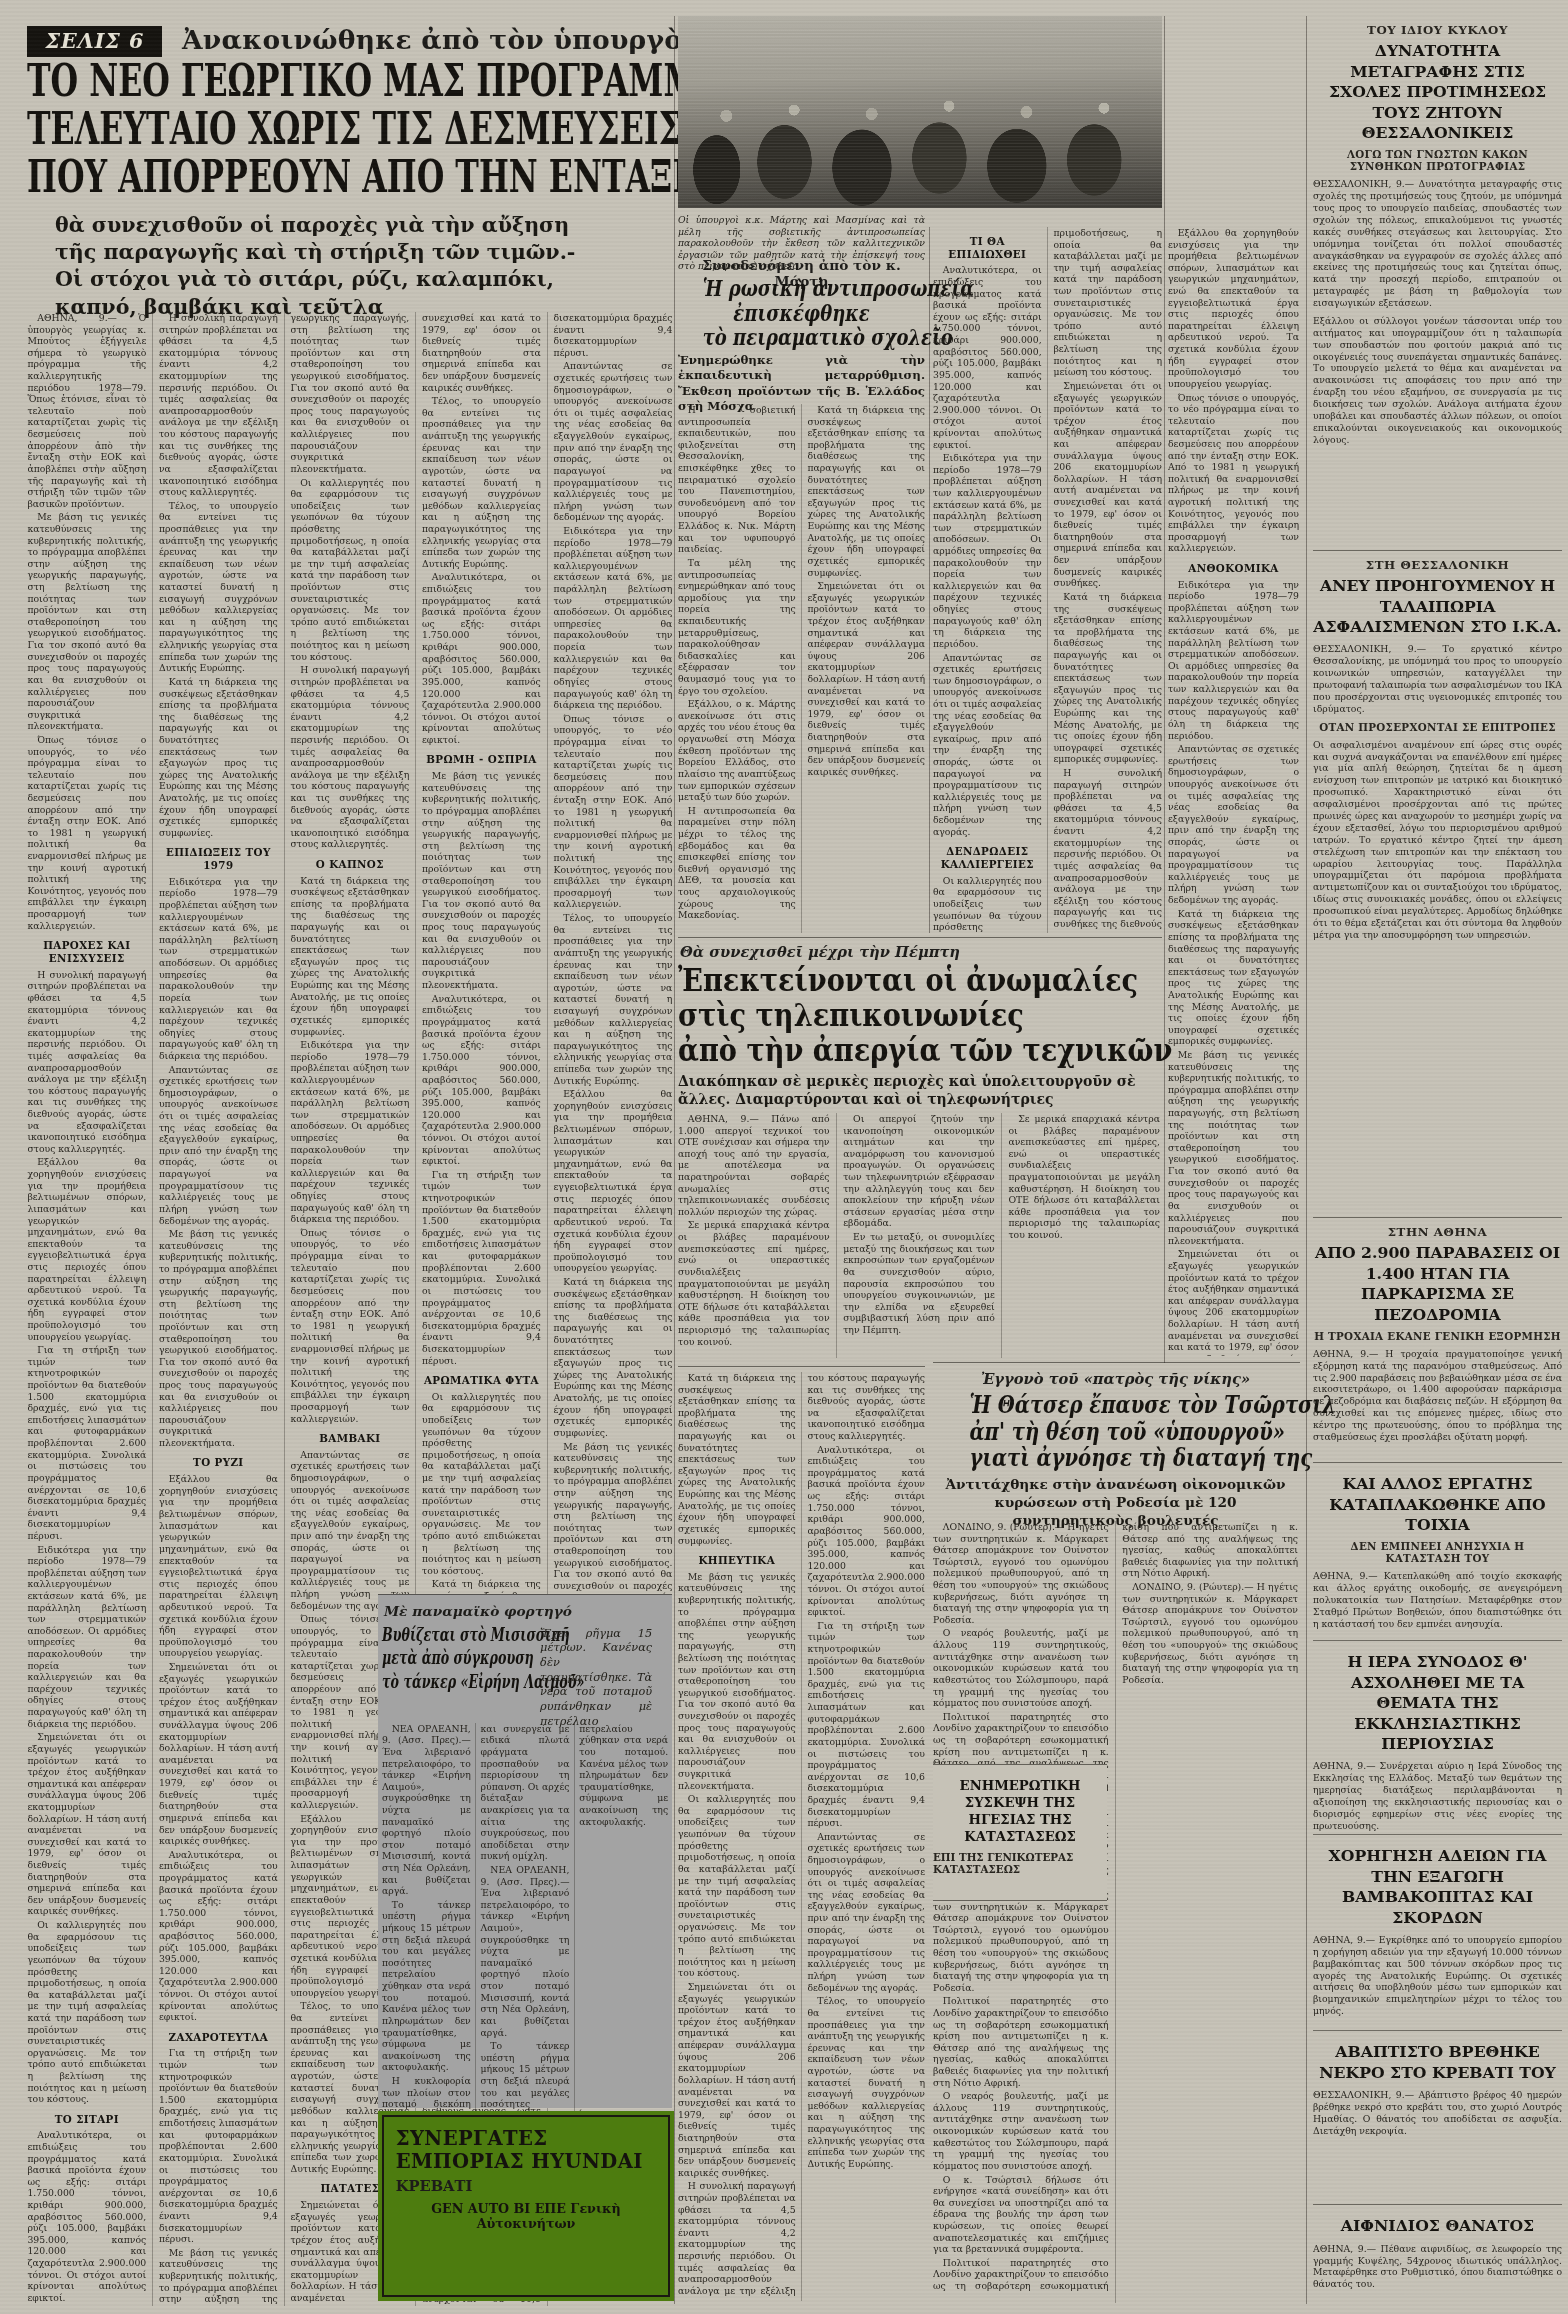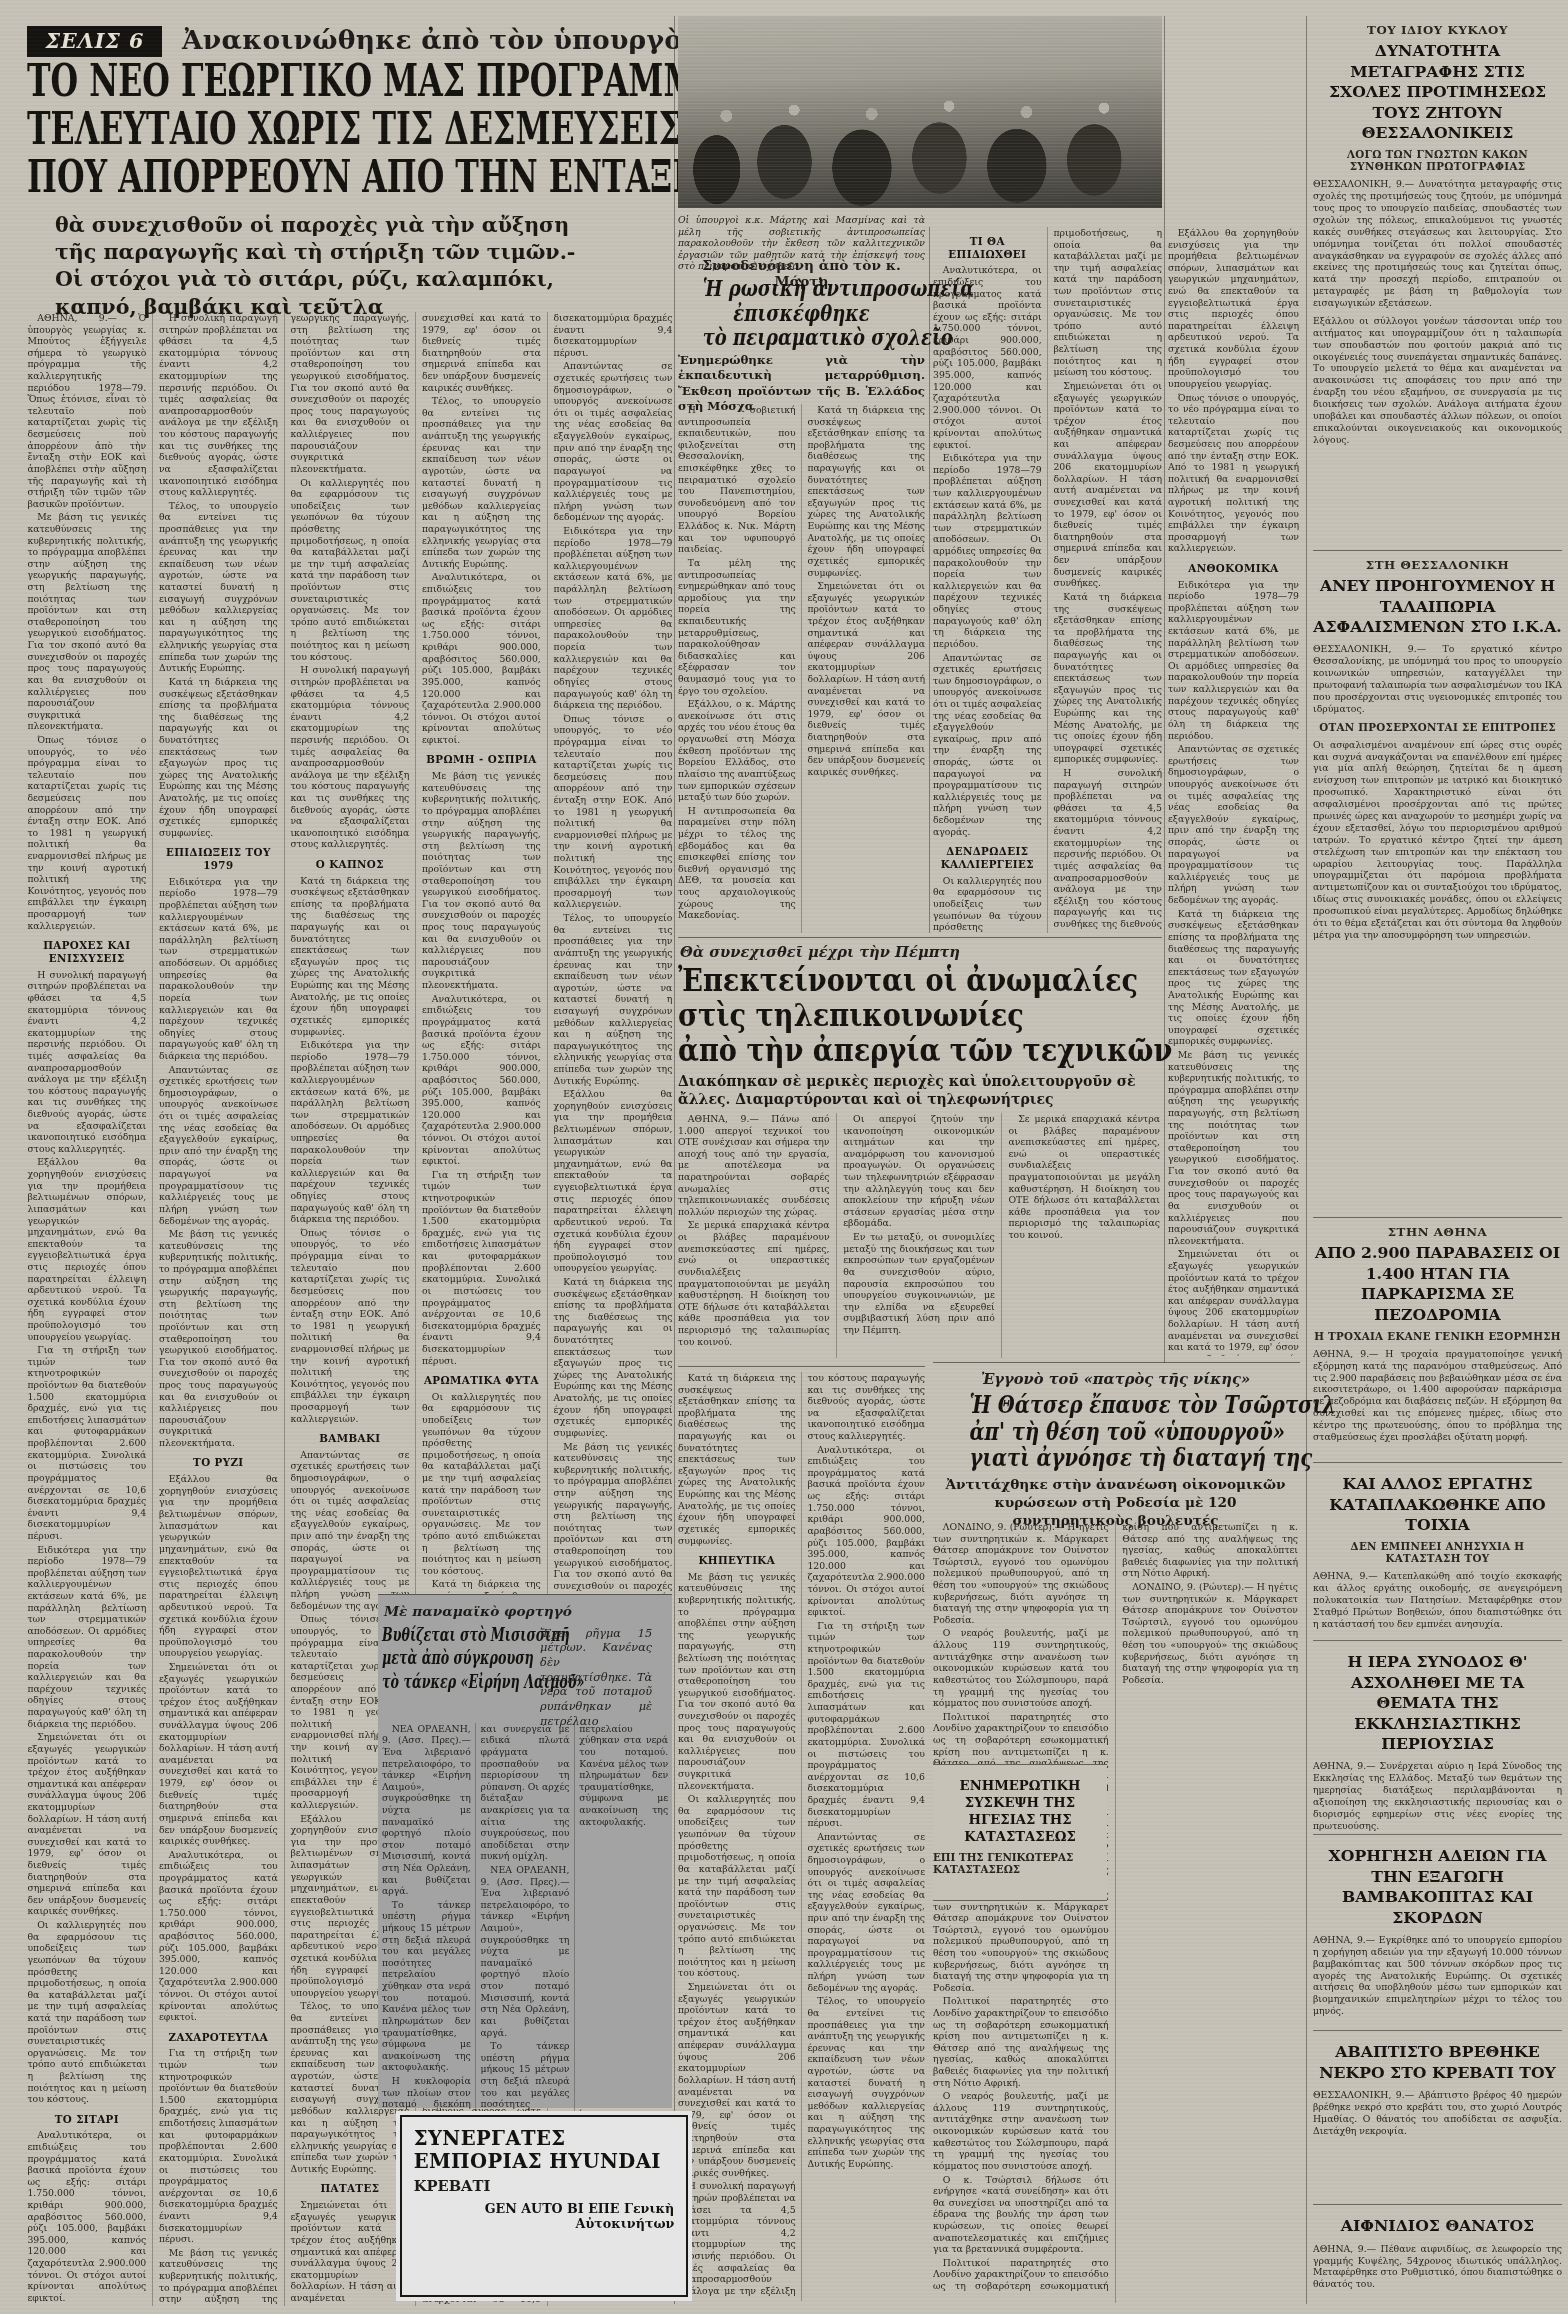"ΣΥΝΕΡΓΑΤΕΣ ΕΜΠΟΡΙΑΣ HYUNDAI" .ad { background: #e5e5e5 -> #4d7c0f; left: 396px -> 378px }
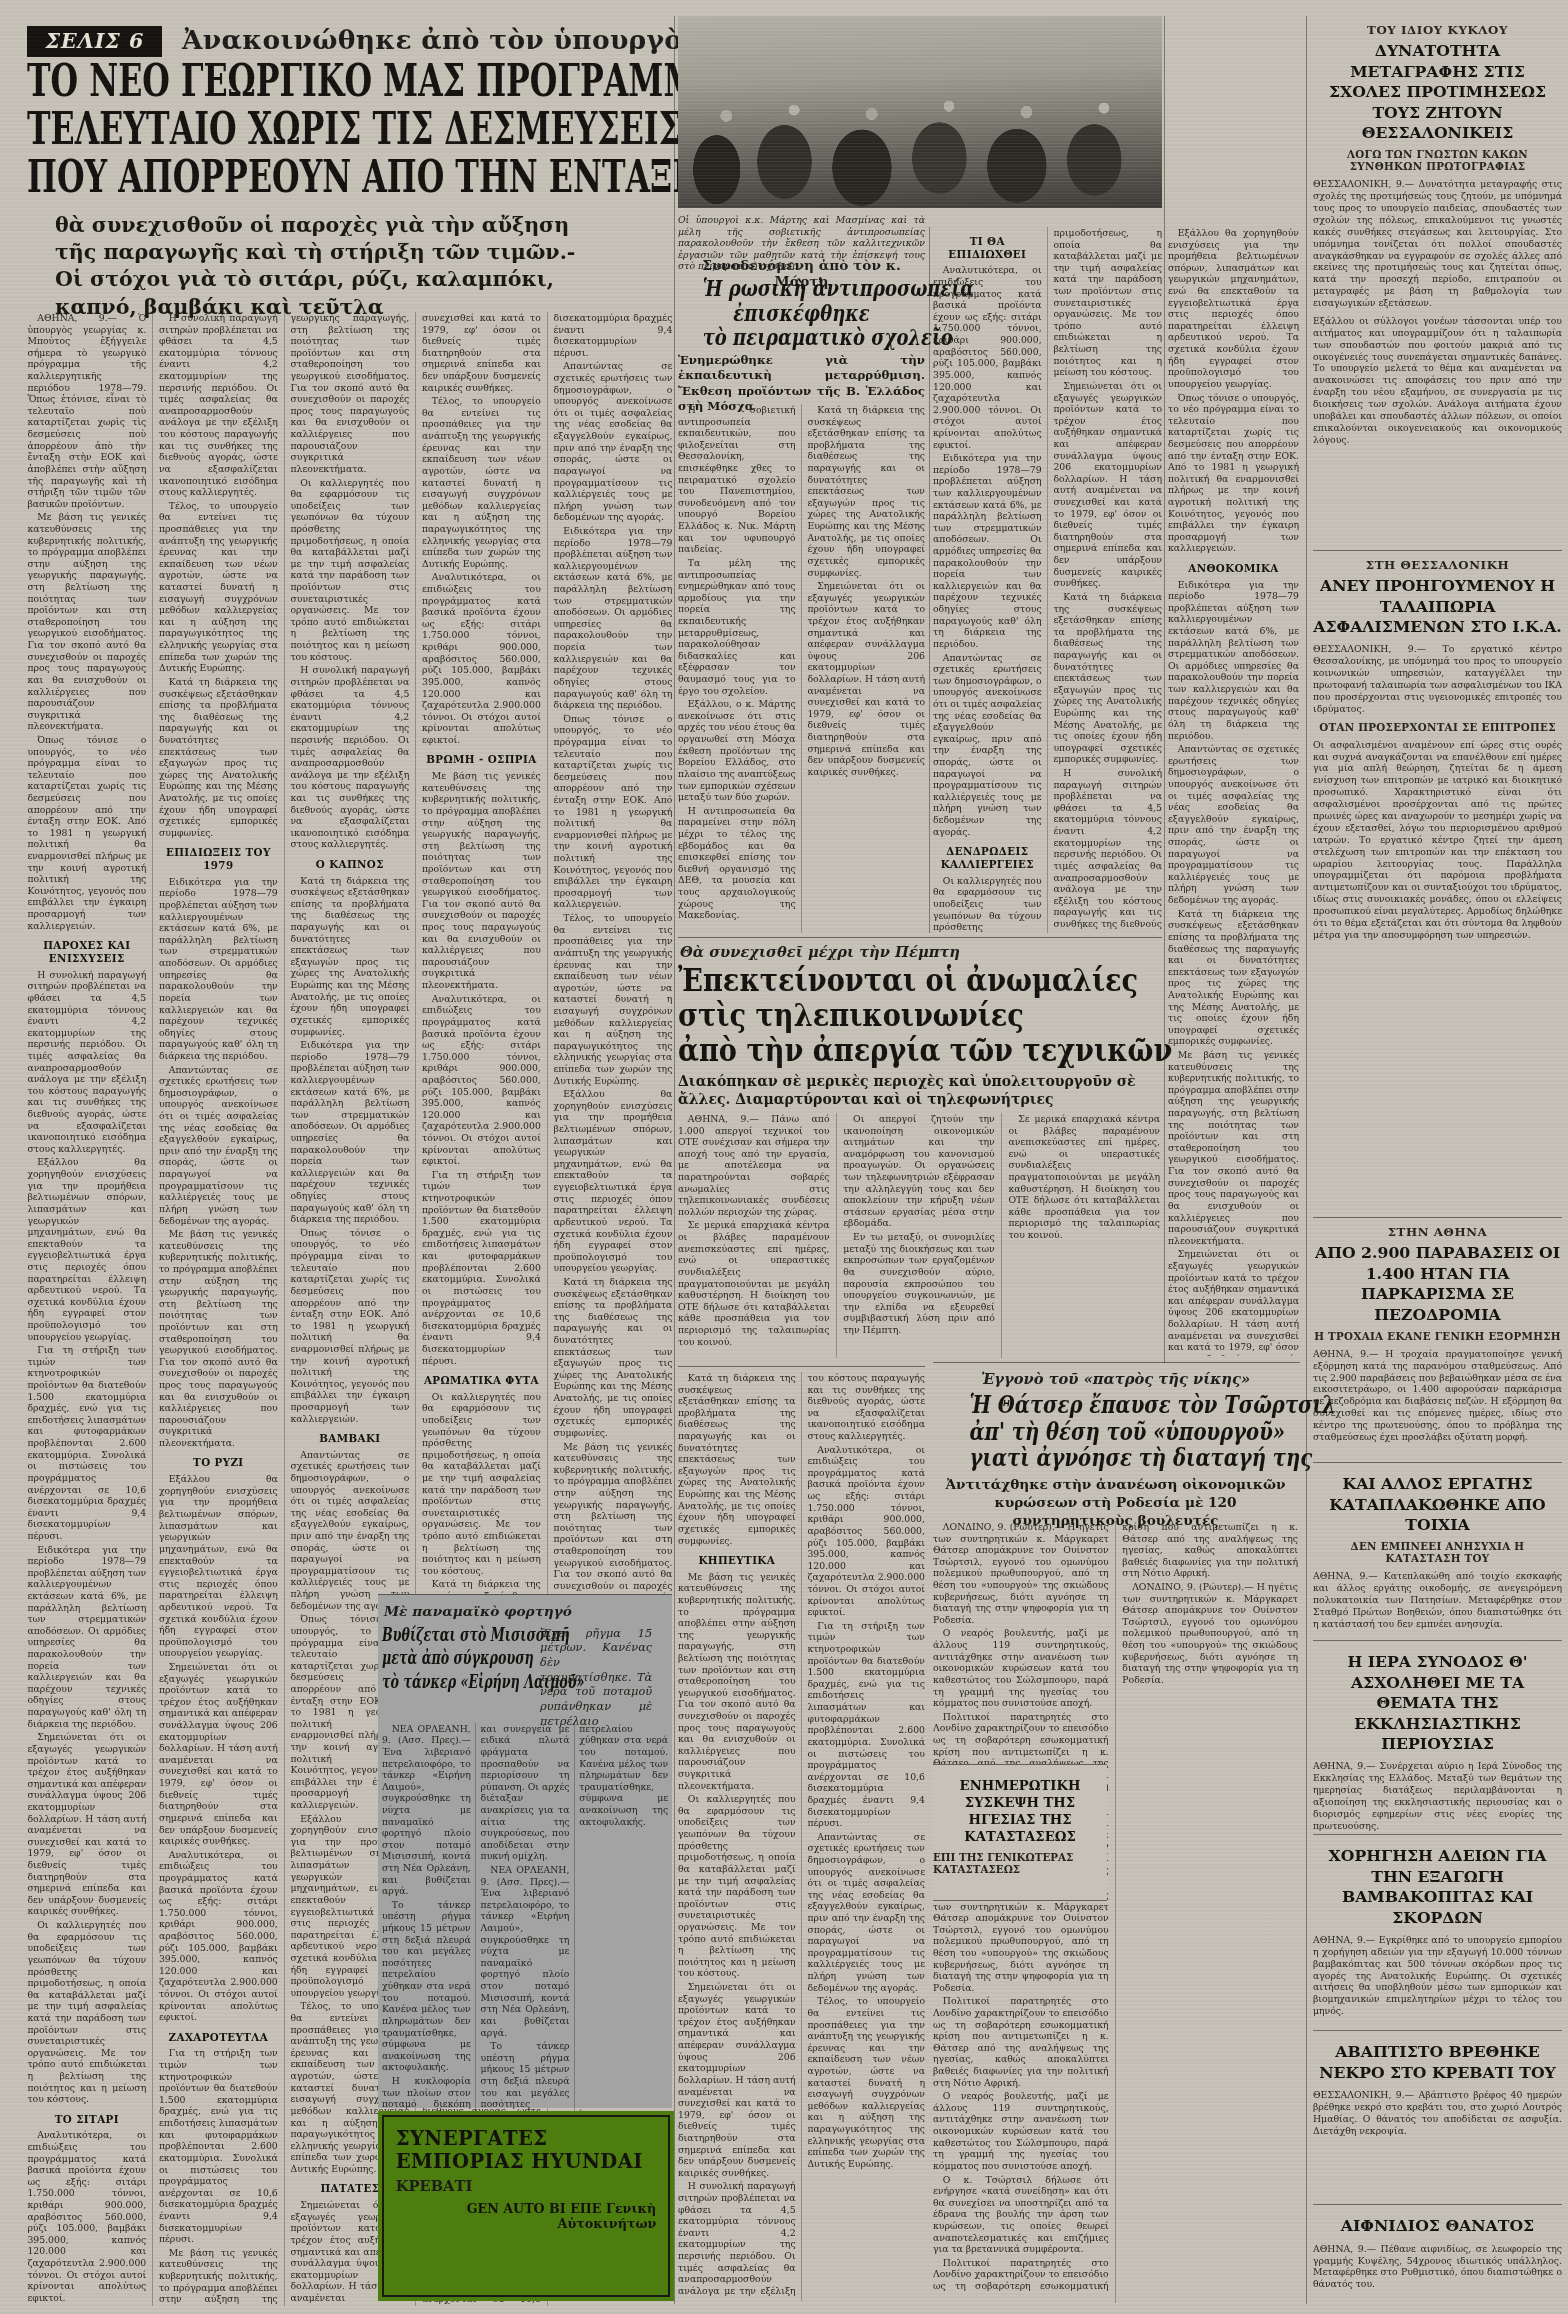"GEN AUTO BI ΕΠΕ Γενικὴ" .ad-footer { text-align: right -> center }
